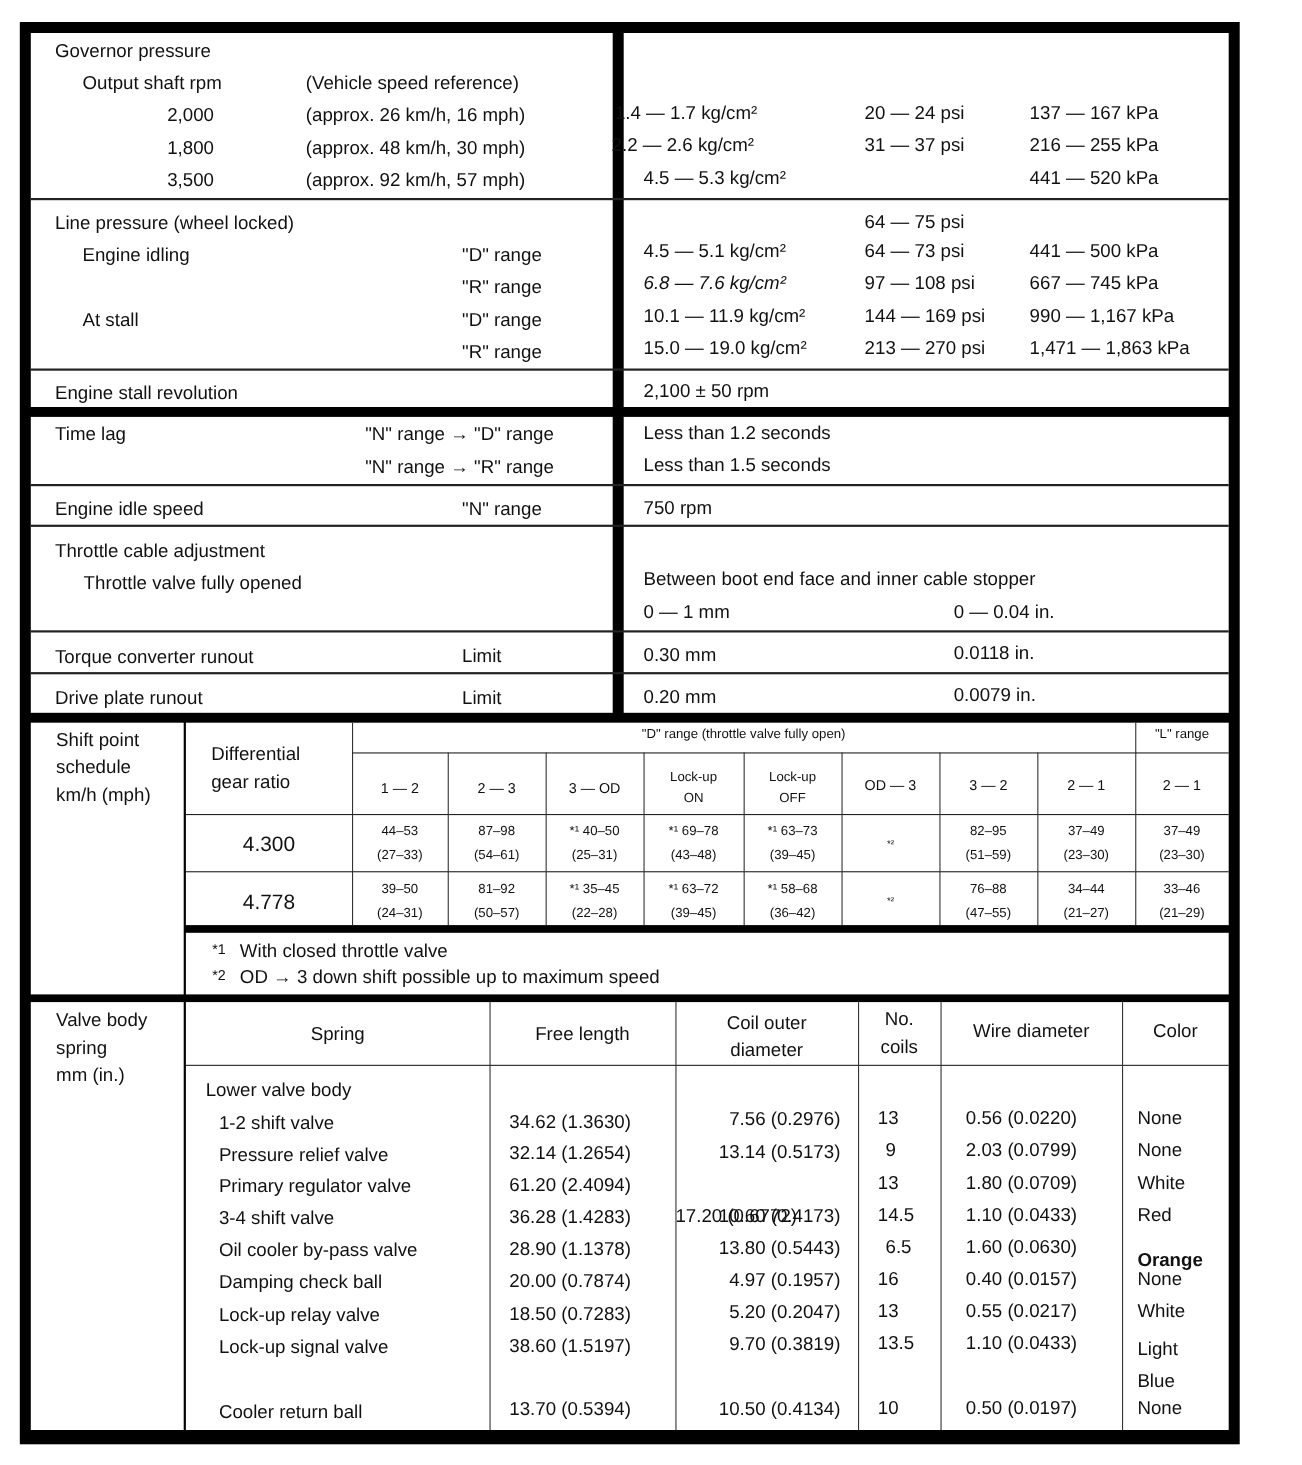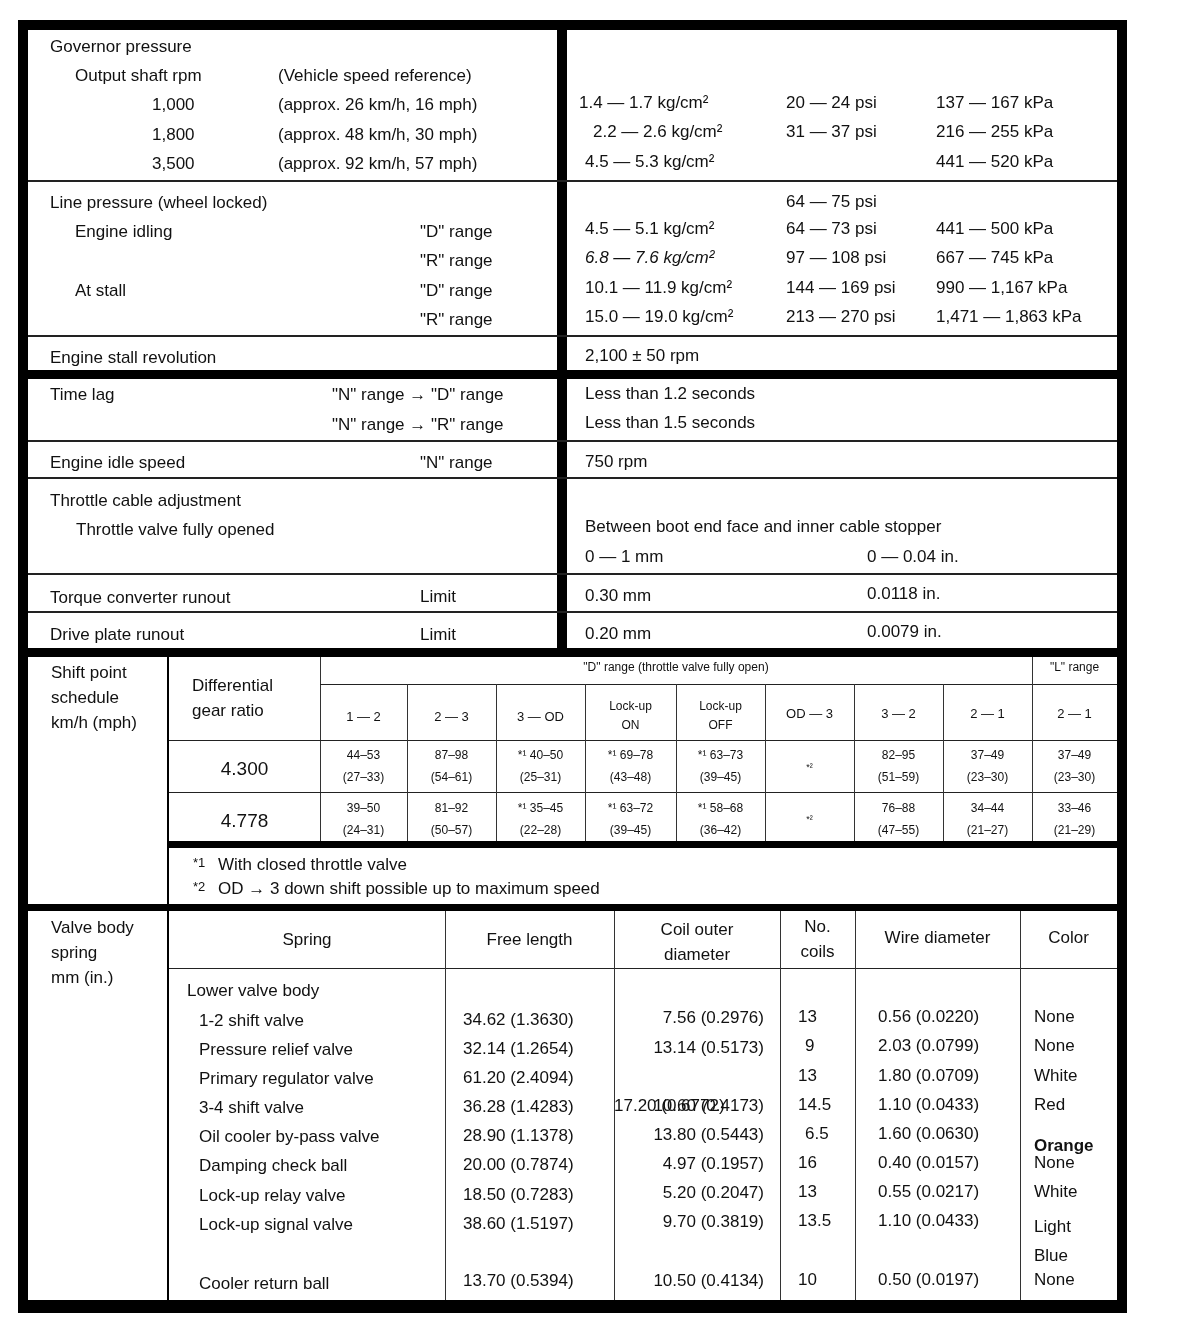"1,000" div.t { text: 1,000 -> 2,000 }
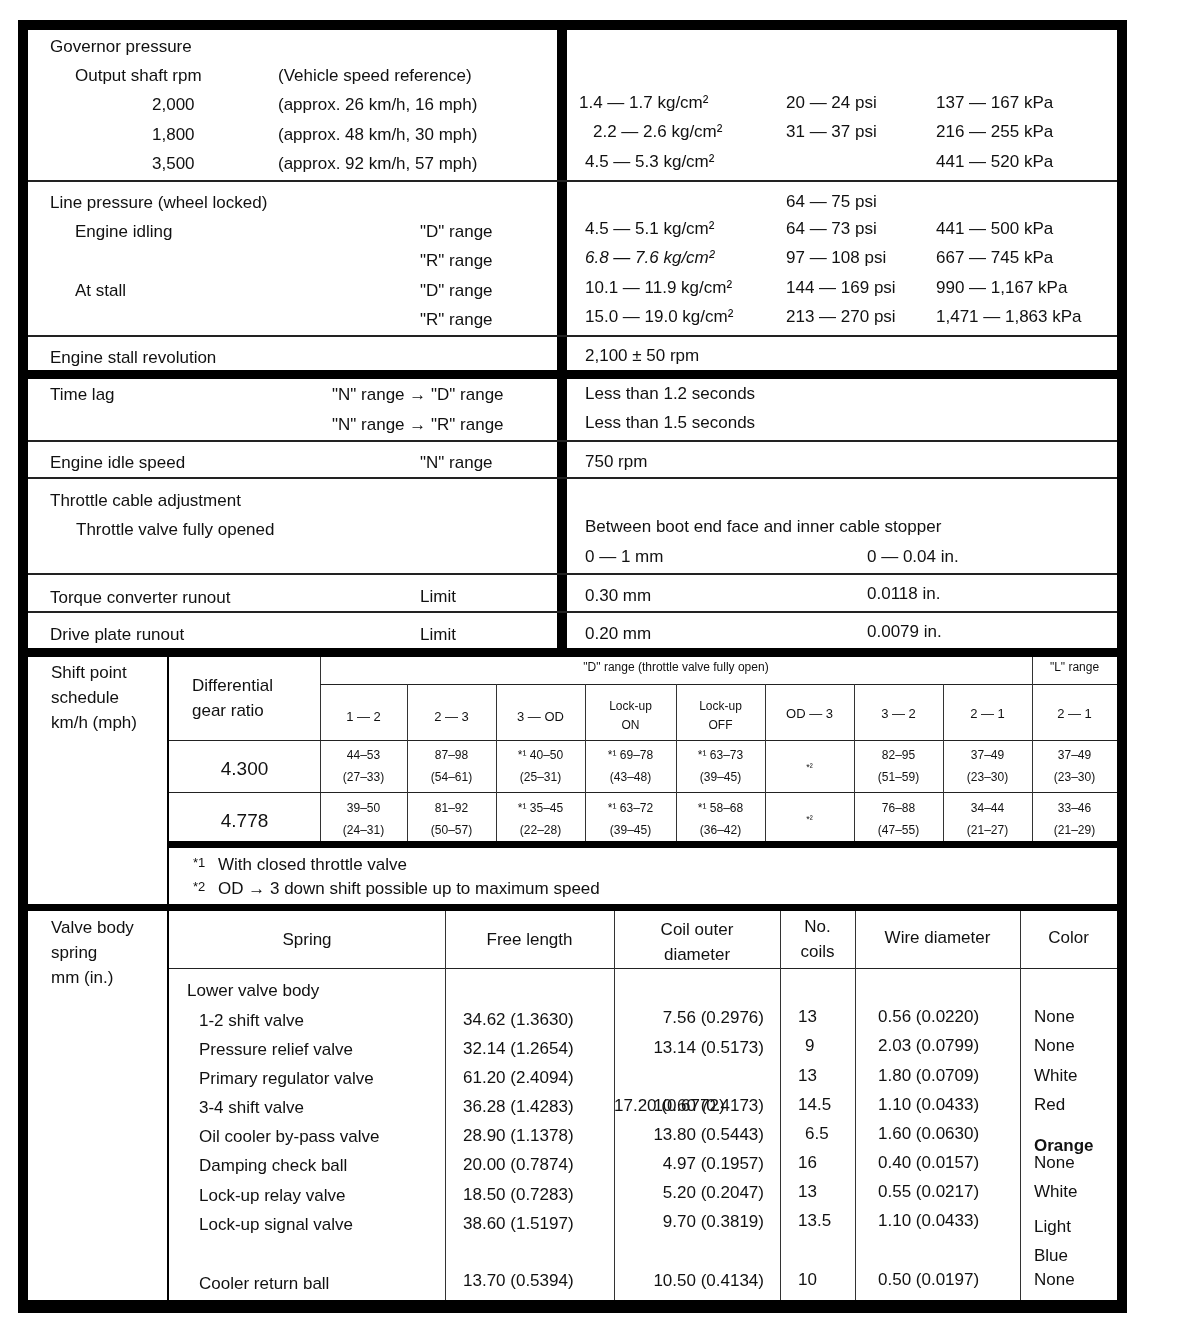"1.4 — 1.7 kg/cm²" div.t { left: 579px -> 559px }
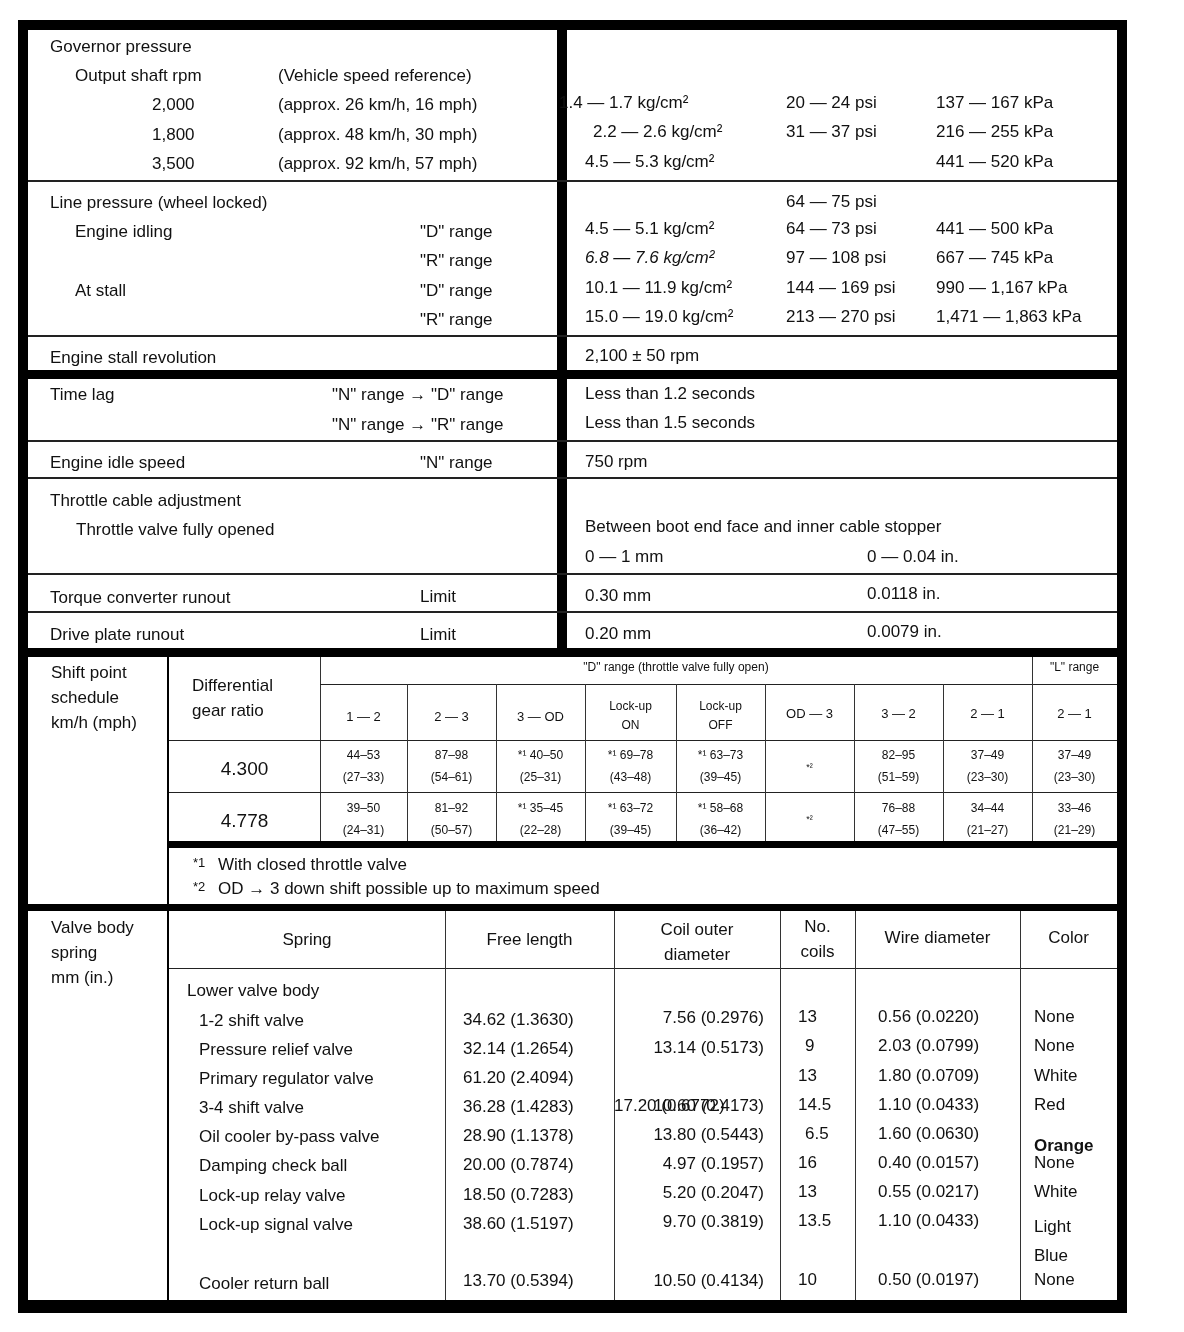"2.2 — 2.6 kg/cm²" div.t { left: 593px -> 556px }
